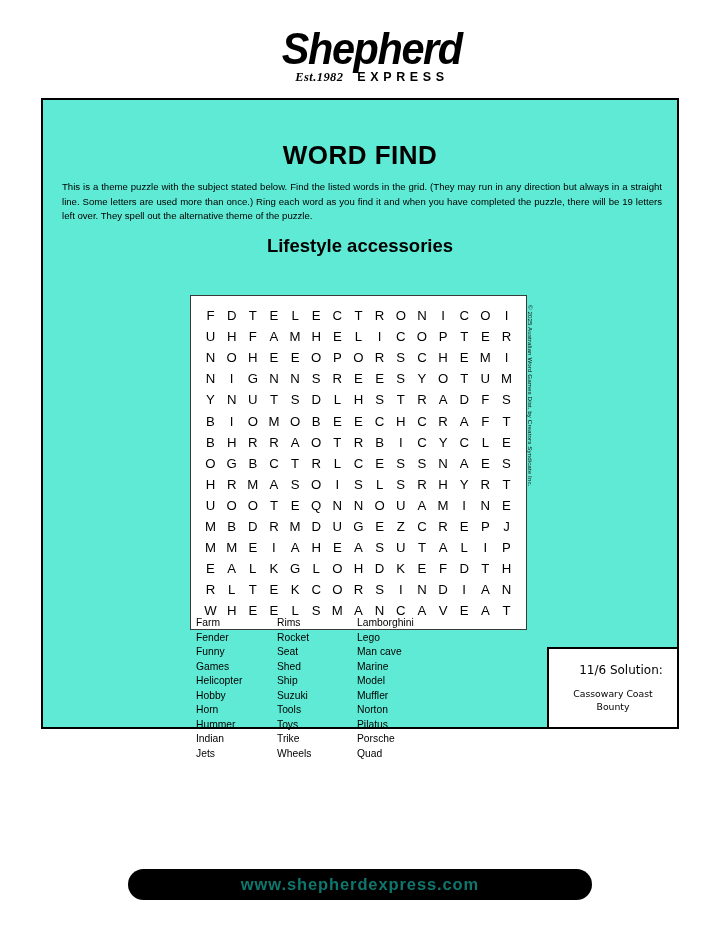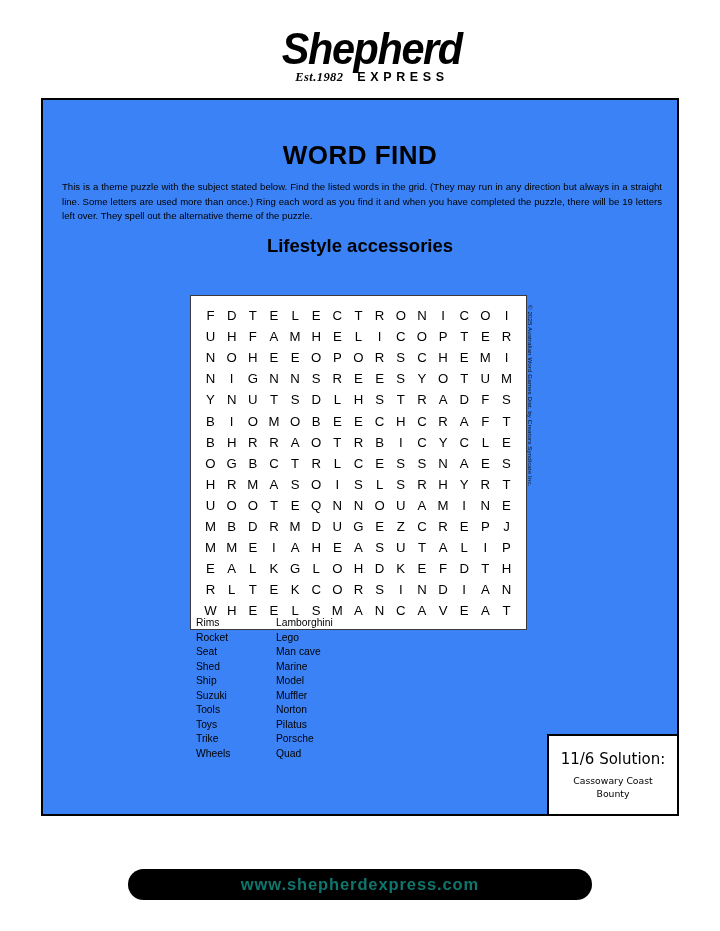"WORD FIND" .frame { background: #3b82f6 -> #5eead4; height: 718px -> 631px }
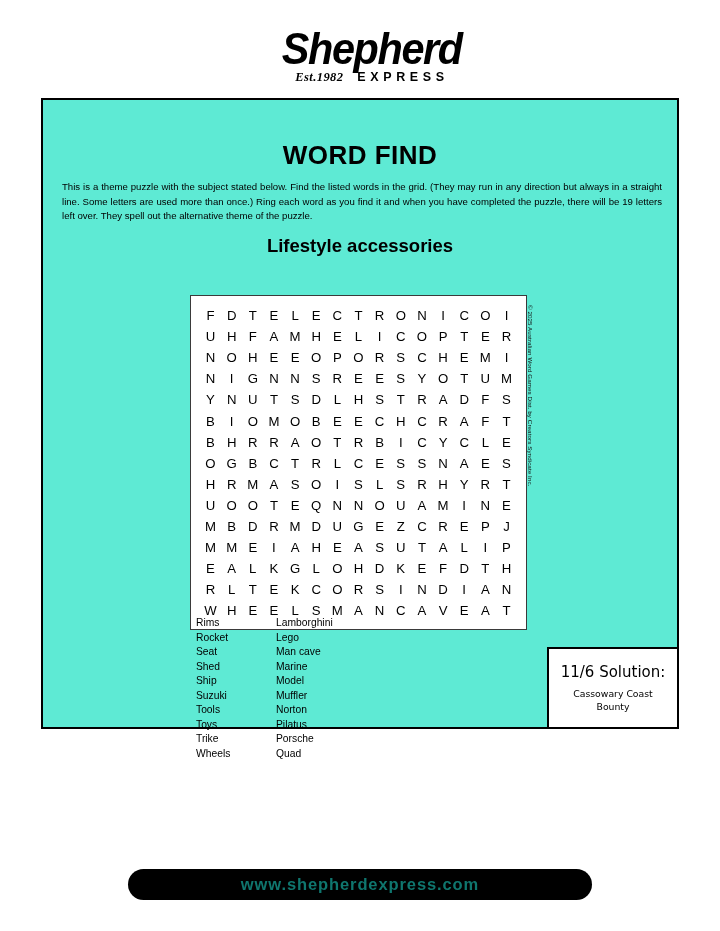"Farm" div.word-col { html: none -> <div> <div>Farm</div> <div>Fender</div> <div>Funny</div> <div>Games</div> <div>Helicopter</div> <div>Hobby</div> <div>Horn</div> <div>Hummer</div> <div>Indian</div> <div>Jets</div> </div> }
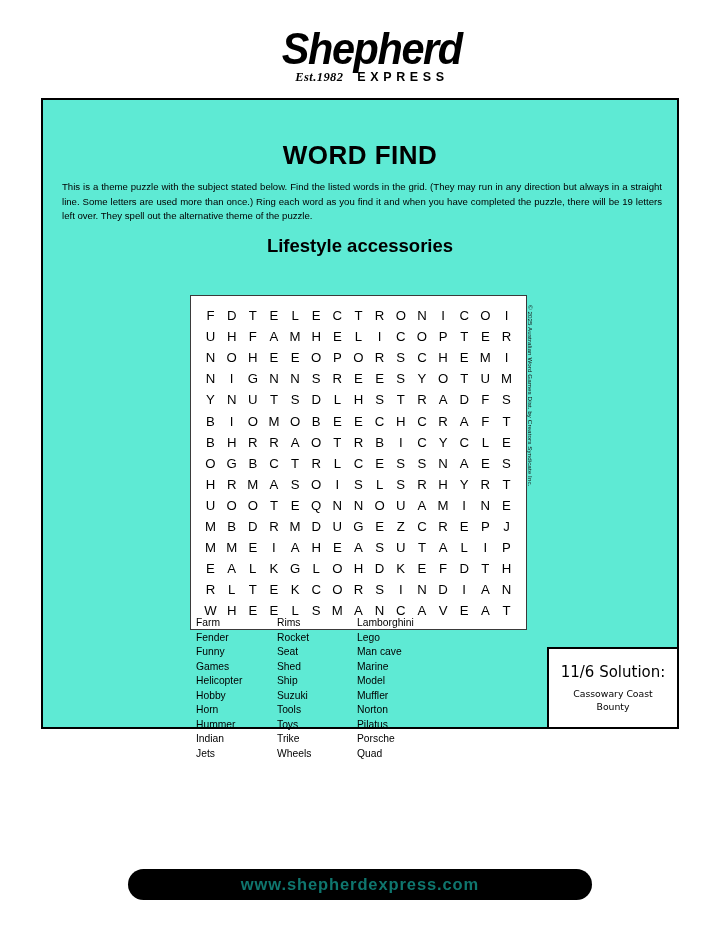"11/6 Solution:" .prev-solution .ps-title { font-size: 15px -> 12px; left: 0 -> 8px }
